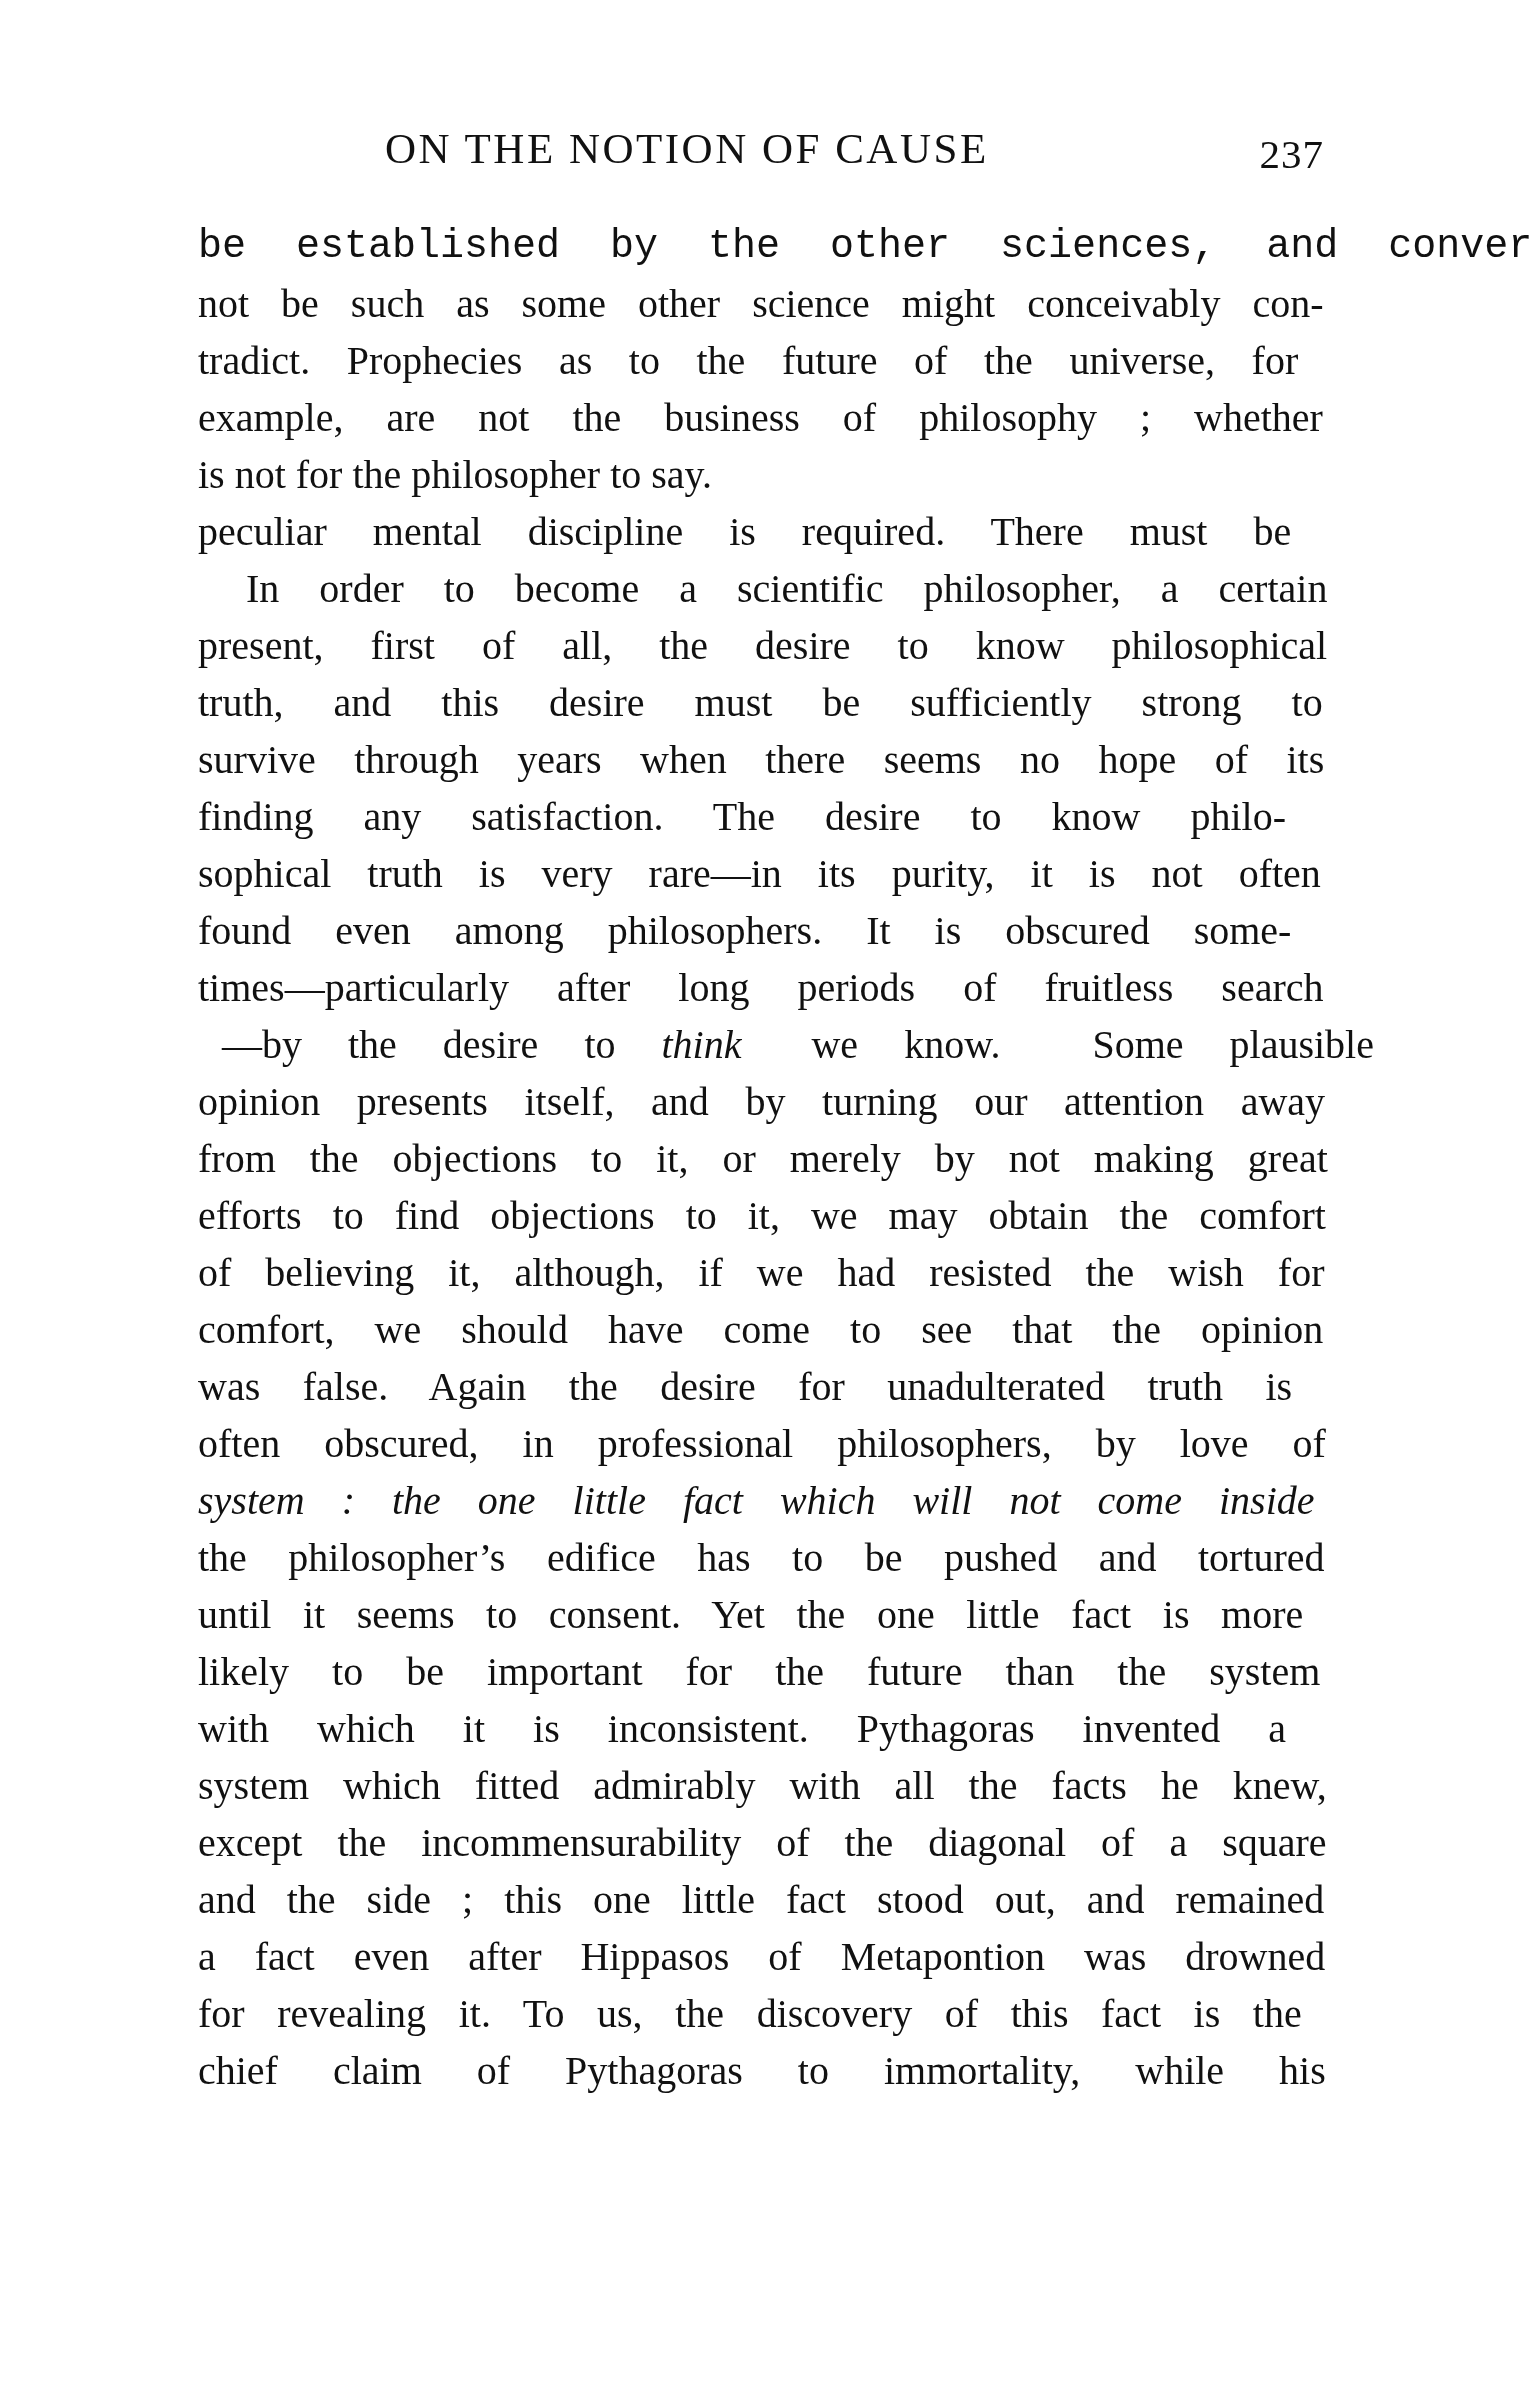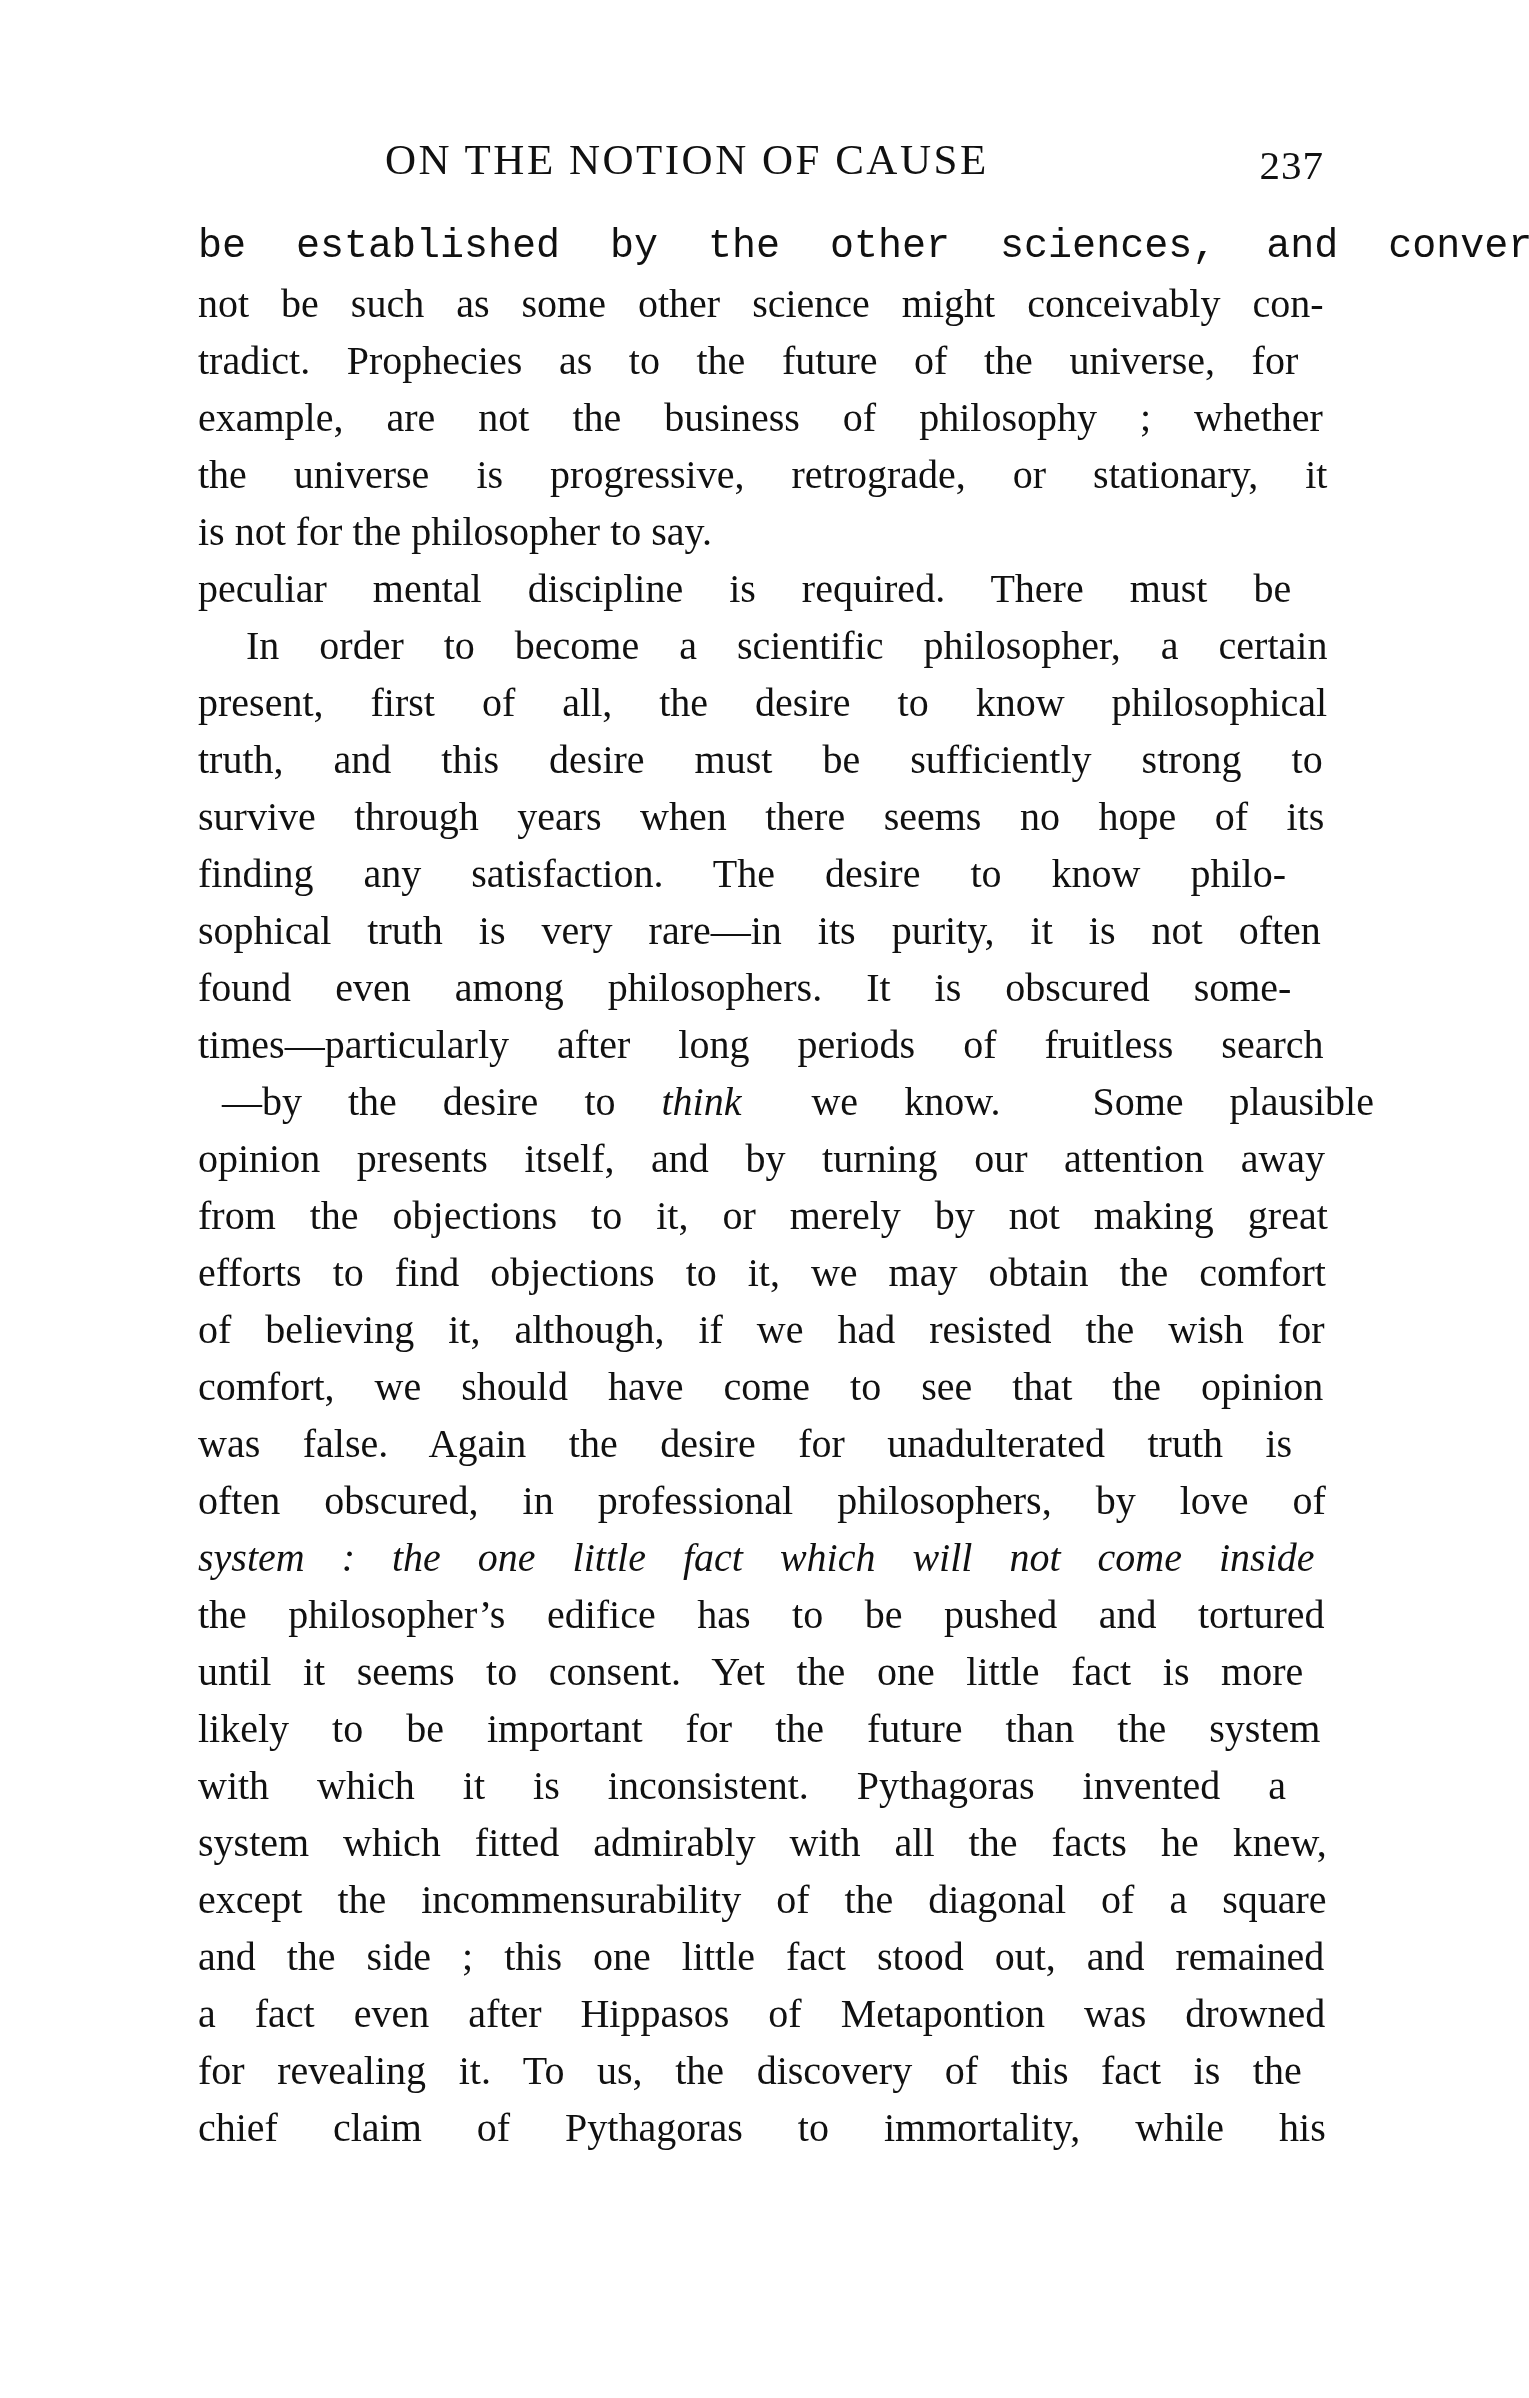"ON THE NOTION OF CAUSE" .running-head { top: 130px -> 119px }
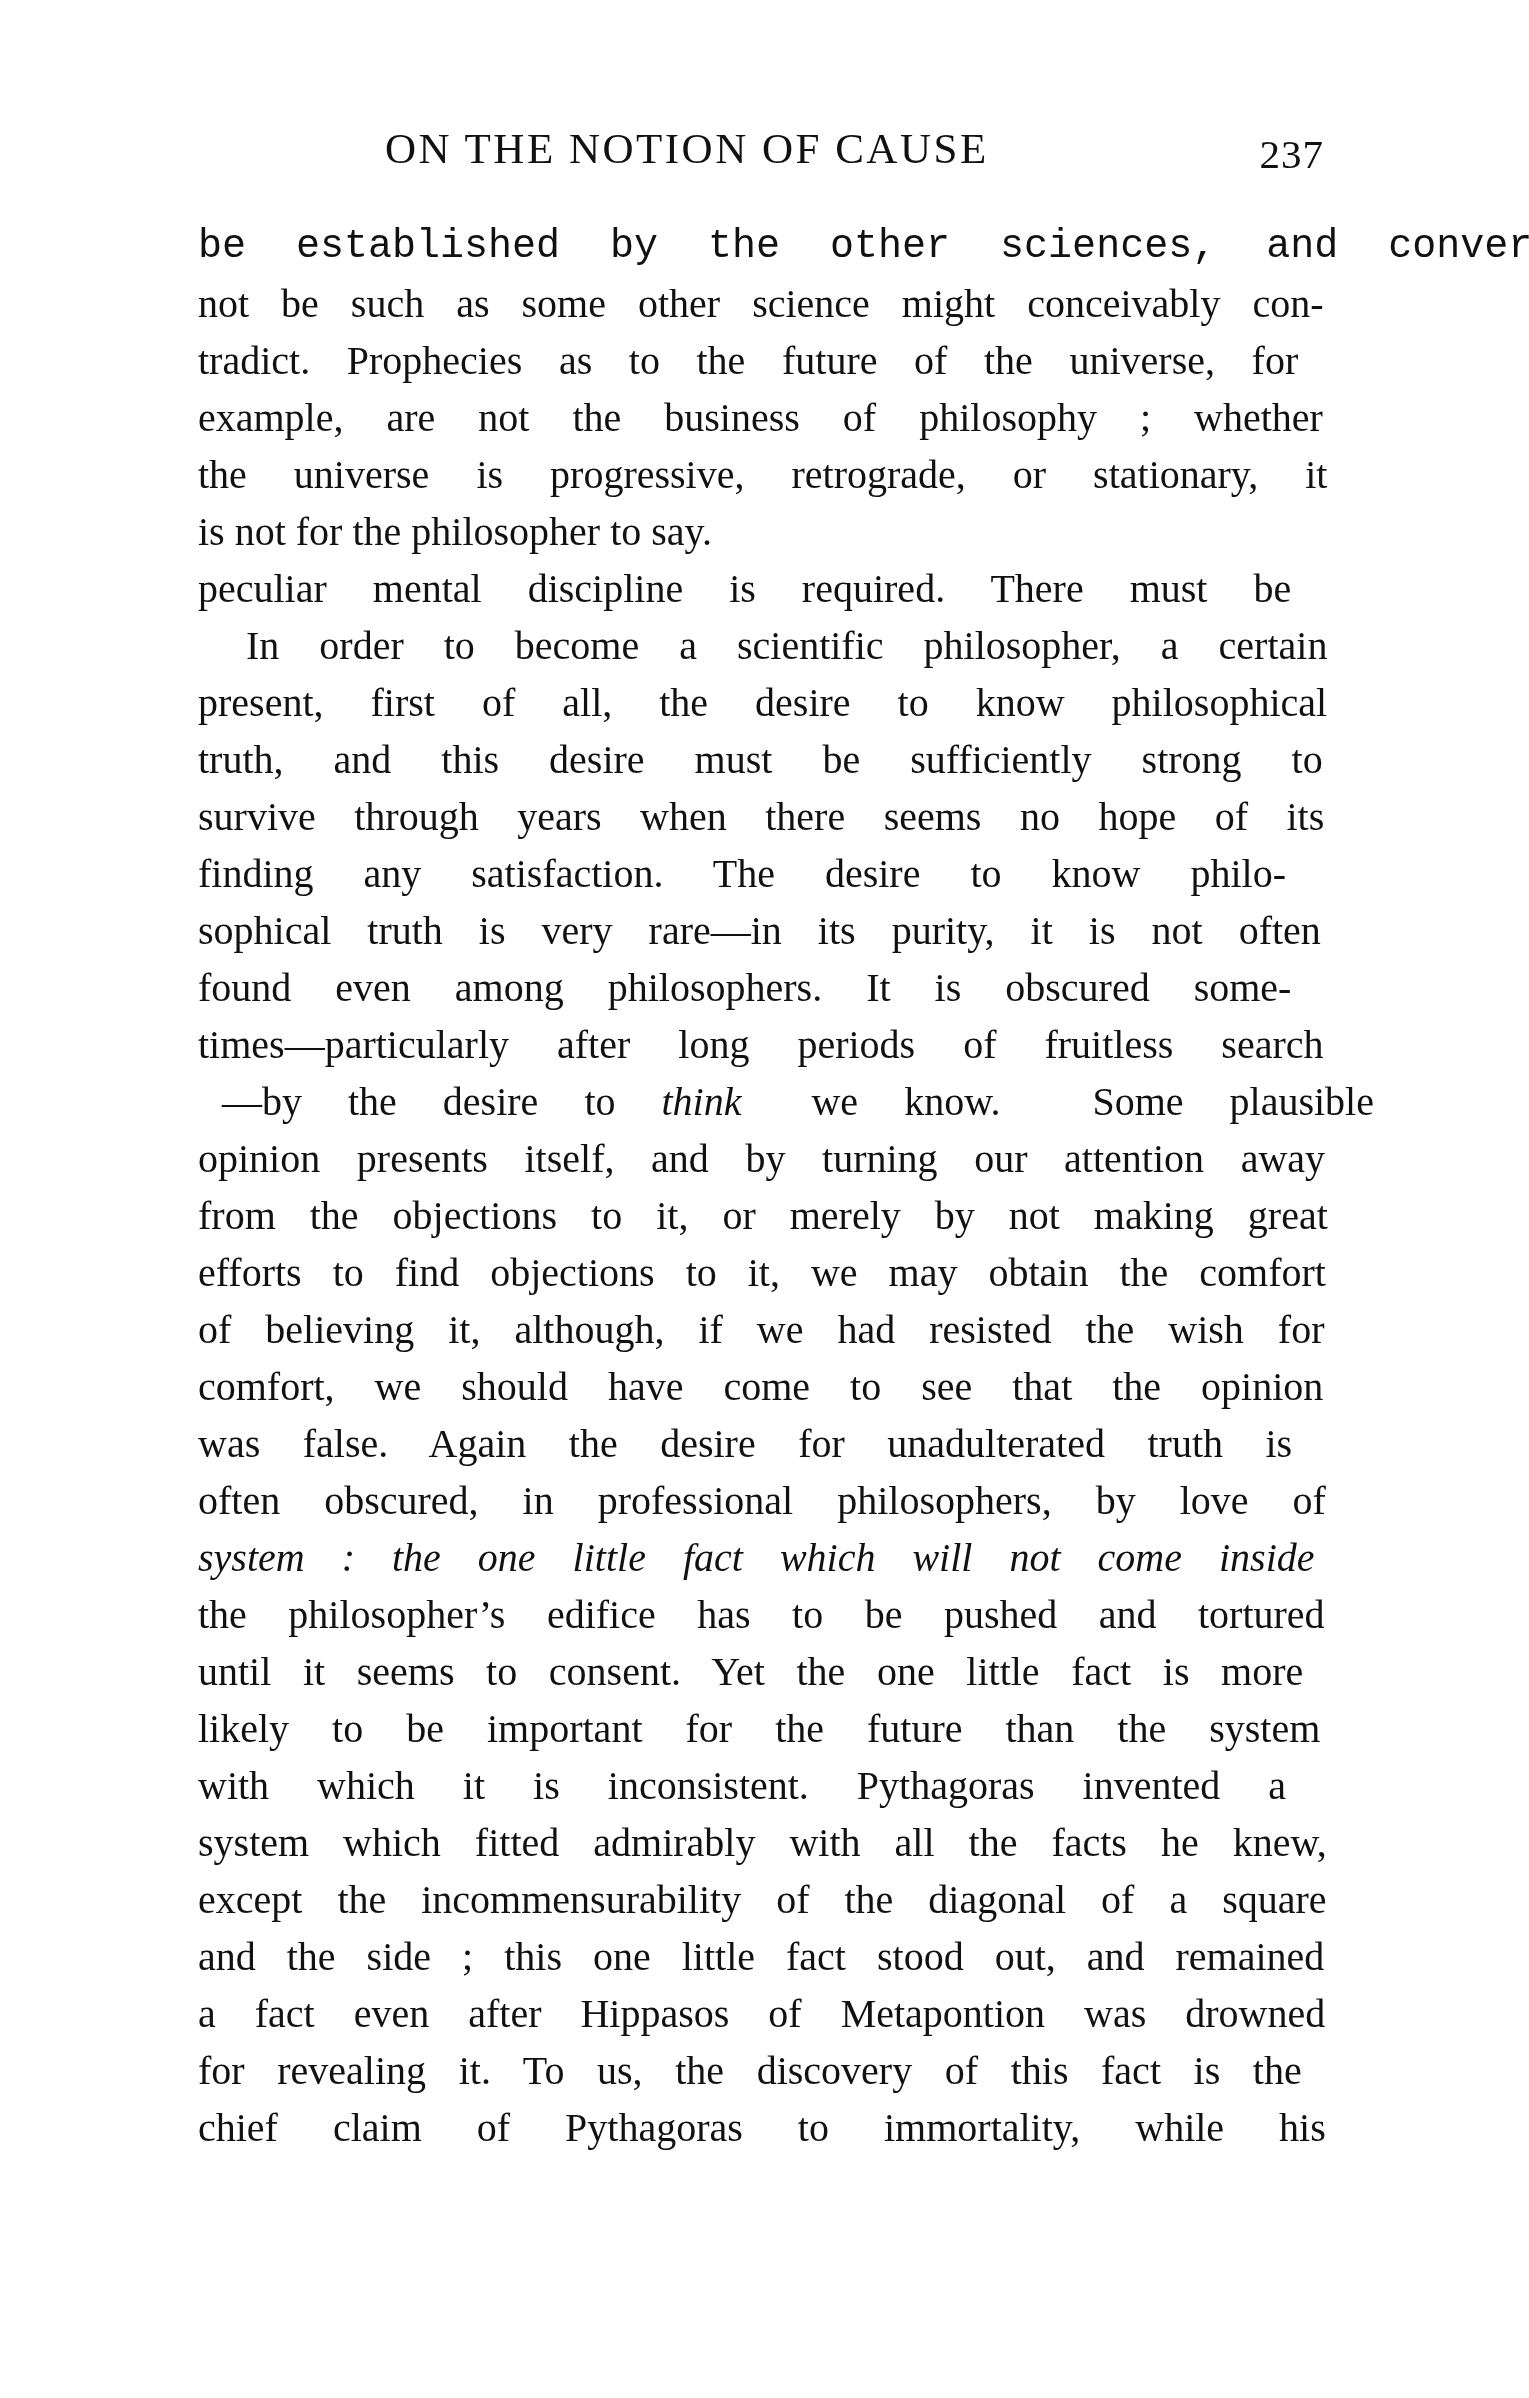"the universe is progressive, retrograde," div.line { html: <div>the universe is progressive, retrograde, or stationary, it</div> -> none }
